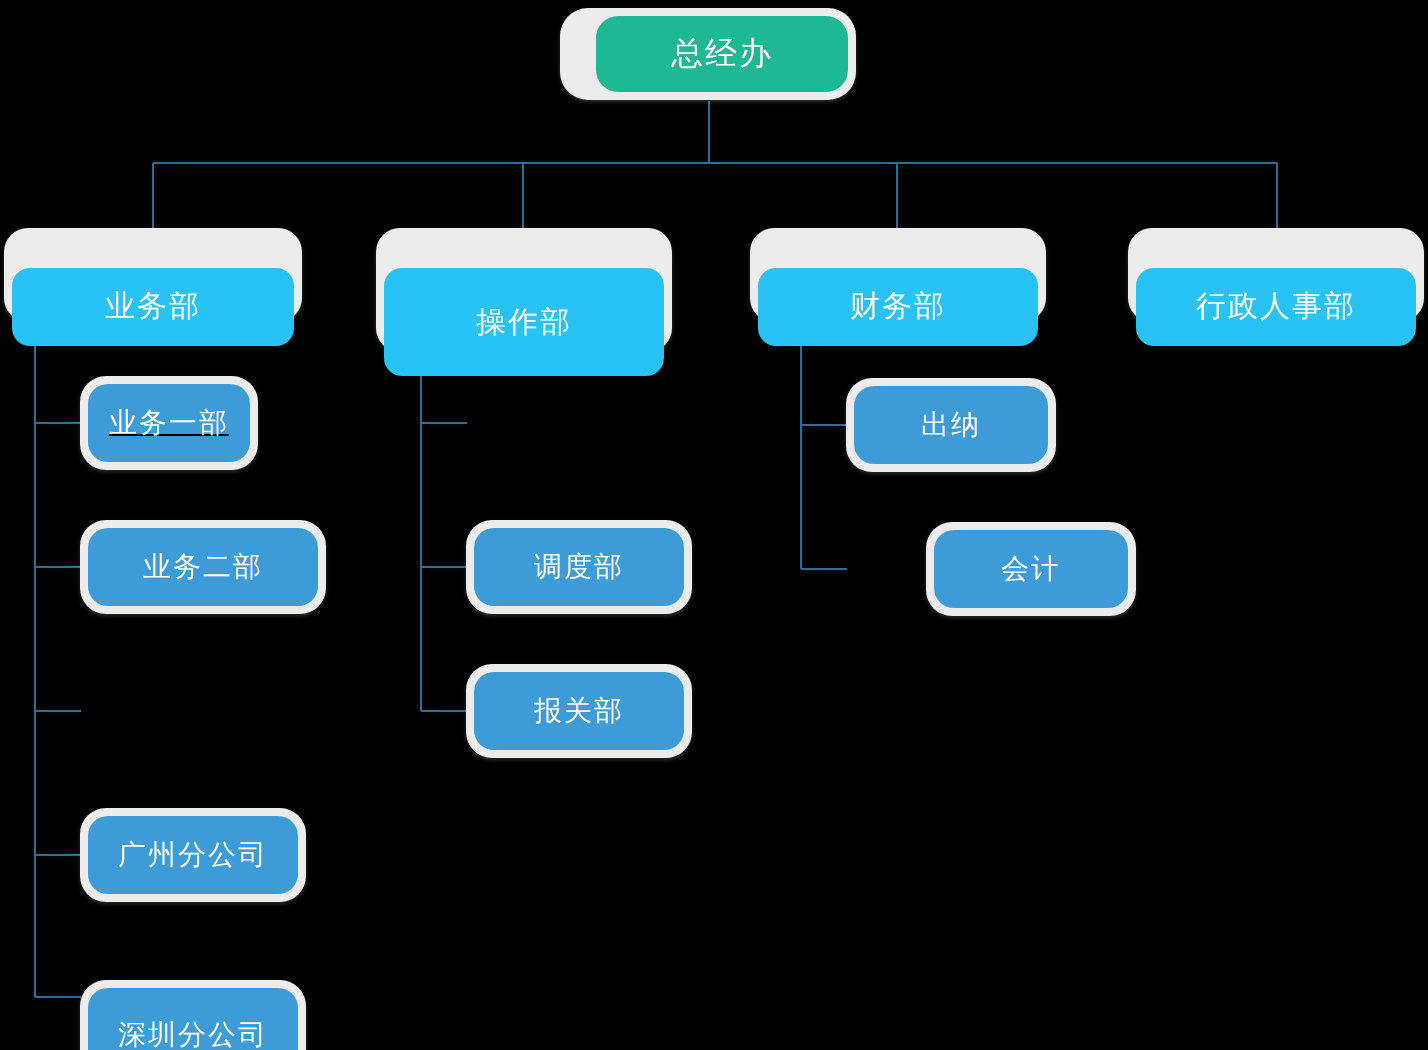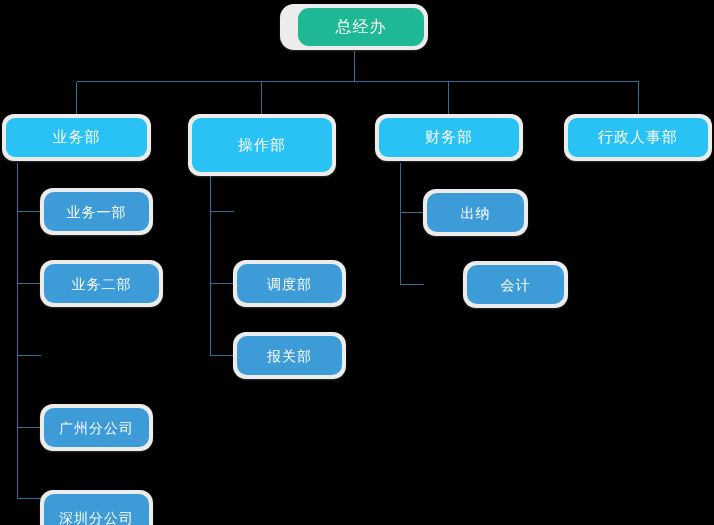"业务部" .node.lvl2 .inner { margin-top: none -> 16px }
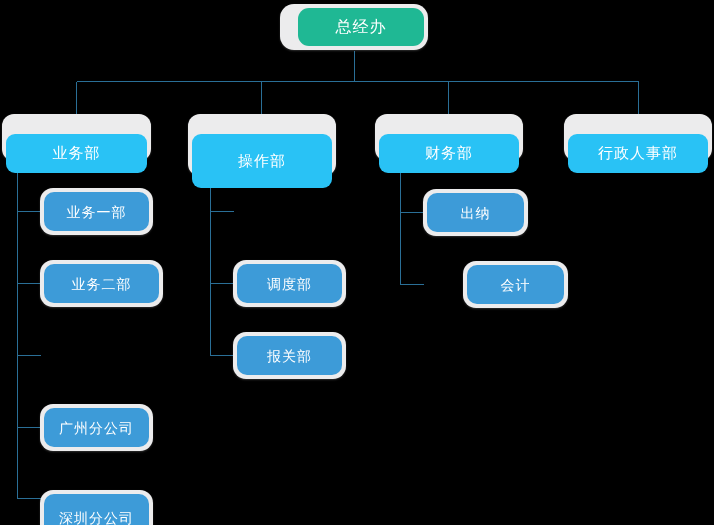"业务一部" div.node { text-decoration: none -> underline; width: 113px -> 89px }
